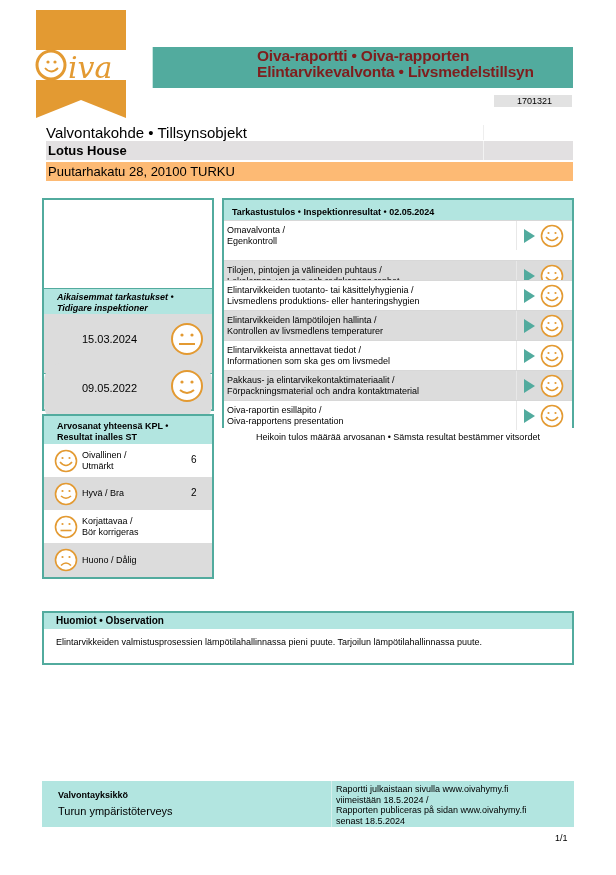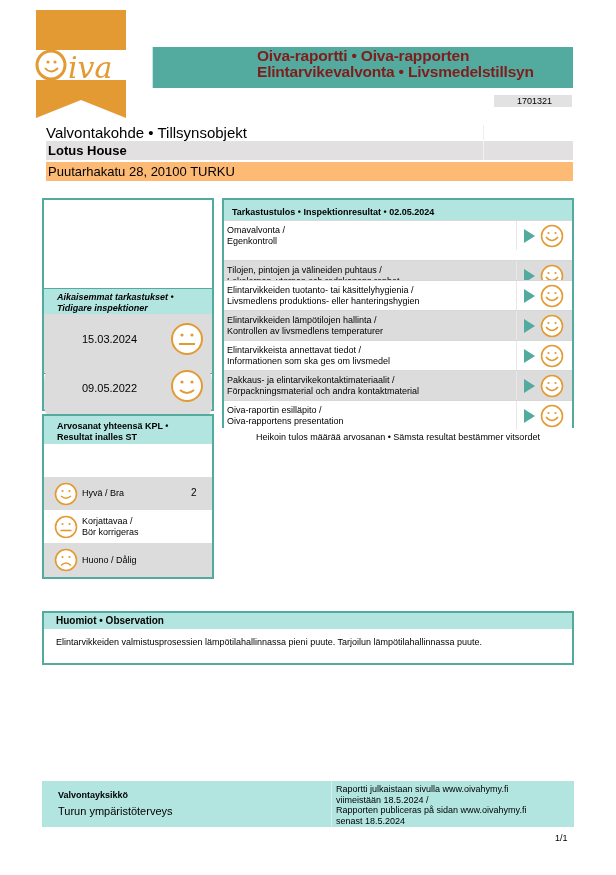"Oivallinen /" div.g-row { html: none -> <div> <svg> <circle></circle> <circle></circle> <circle></circle> <path></path> </svg> <span><span>Oivallinen /</span><br><span>Utmärkt</span></span> <span>6</span> </div> }
